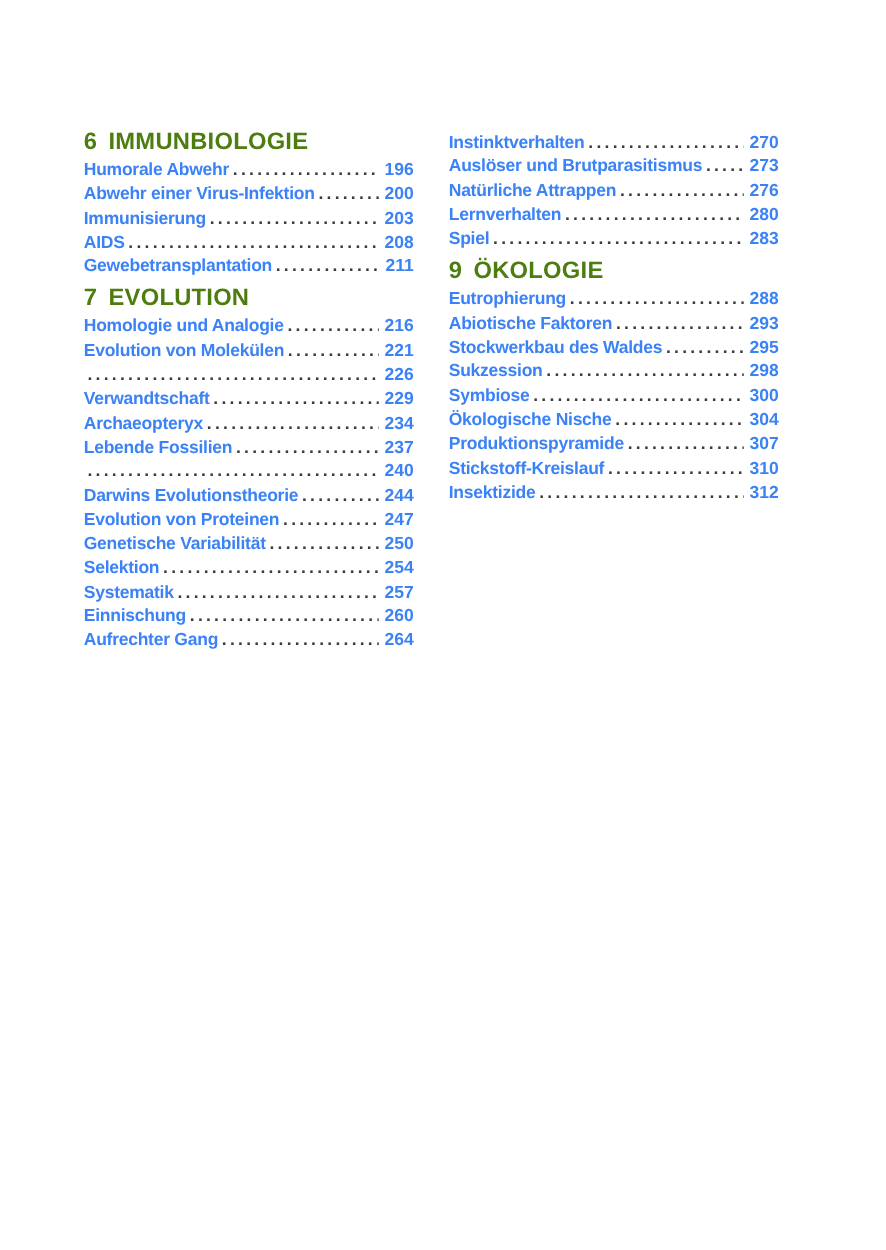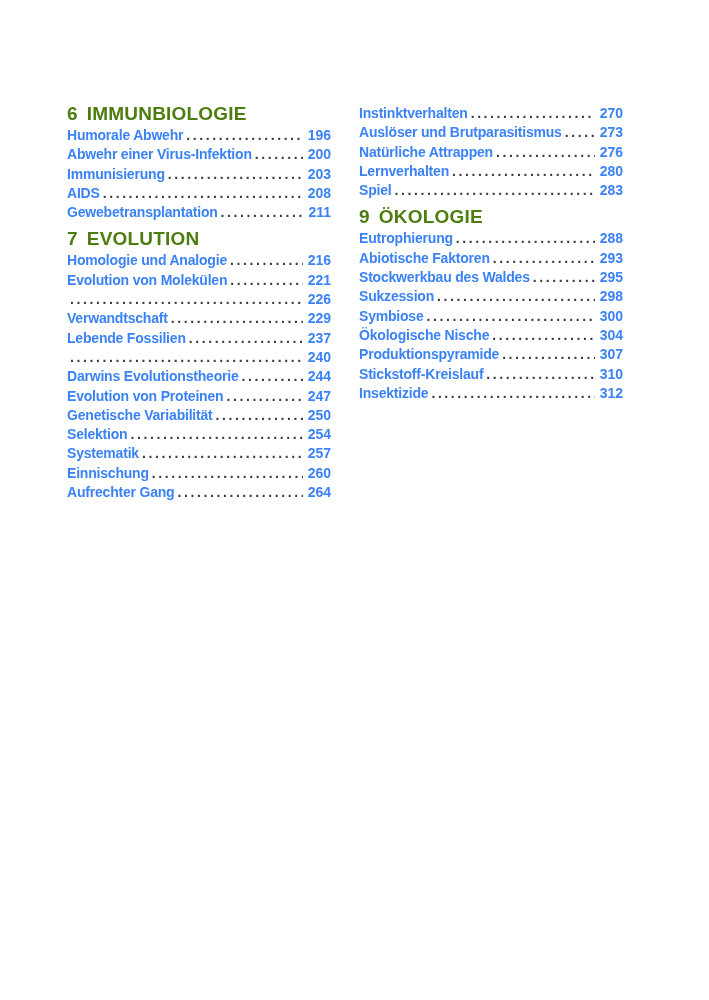"Archaeopteryx" div.entry { html: none -> <div> <span>Archaeopteryx</span> <span></span> <span>234</span> </div> }
